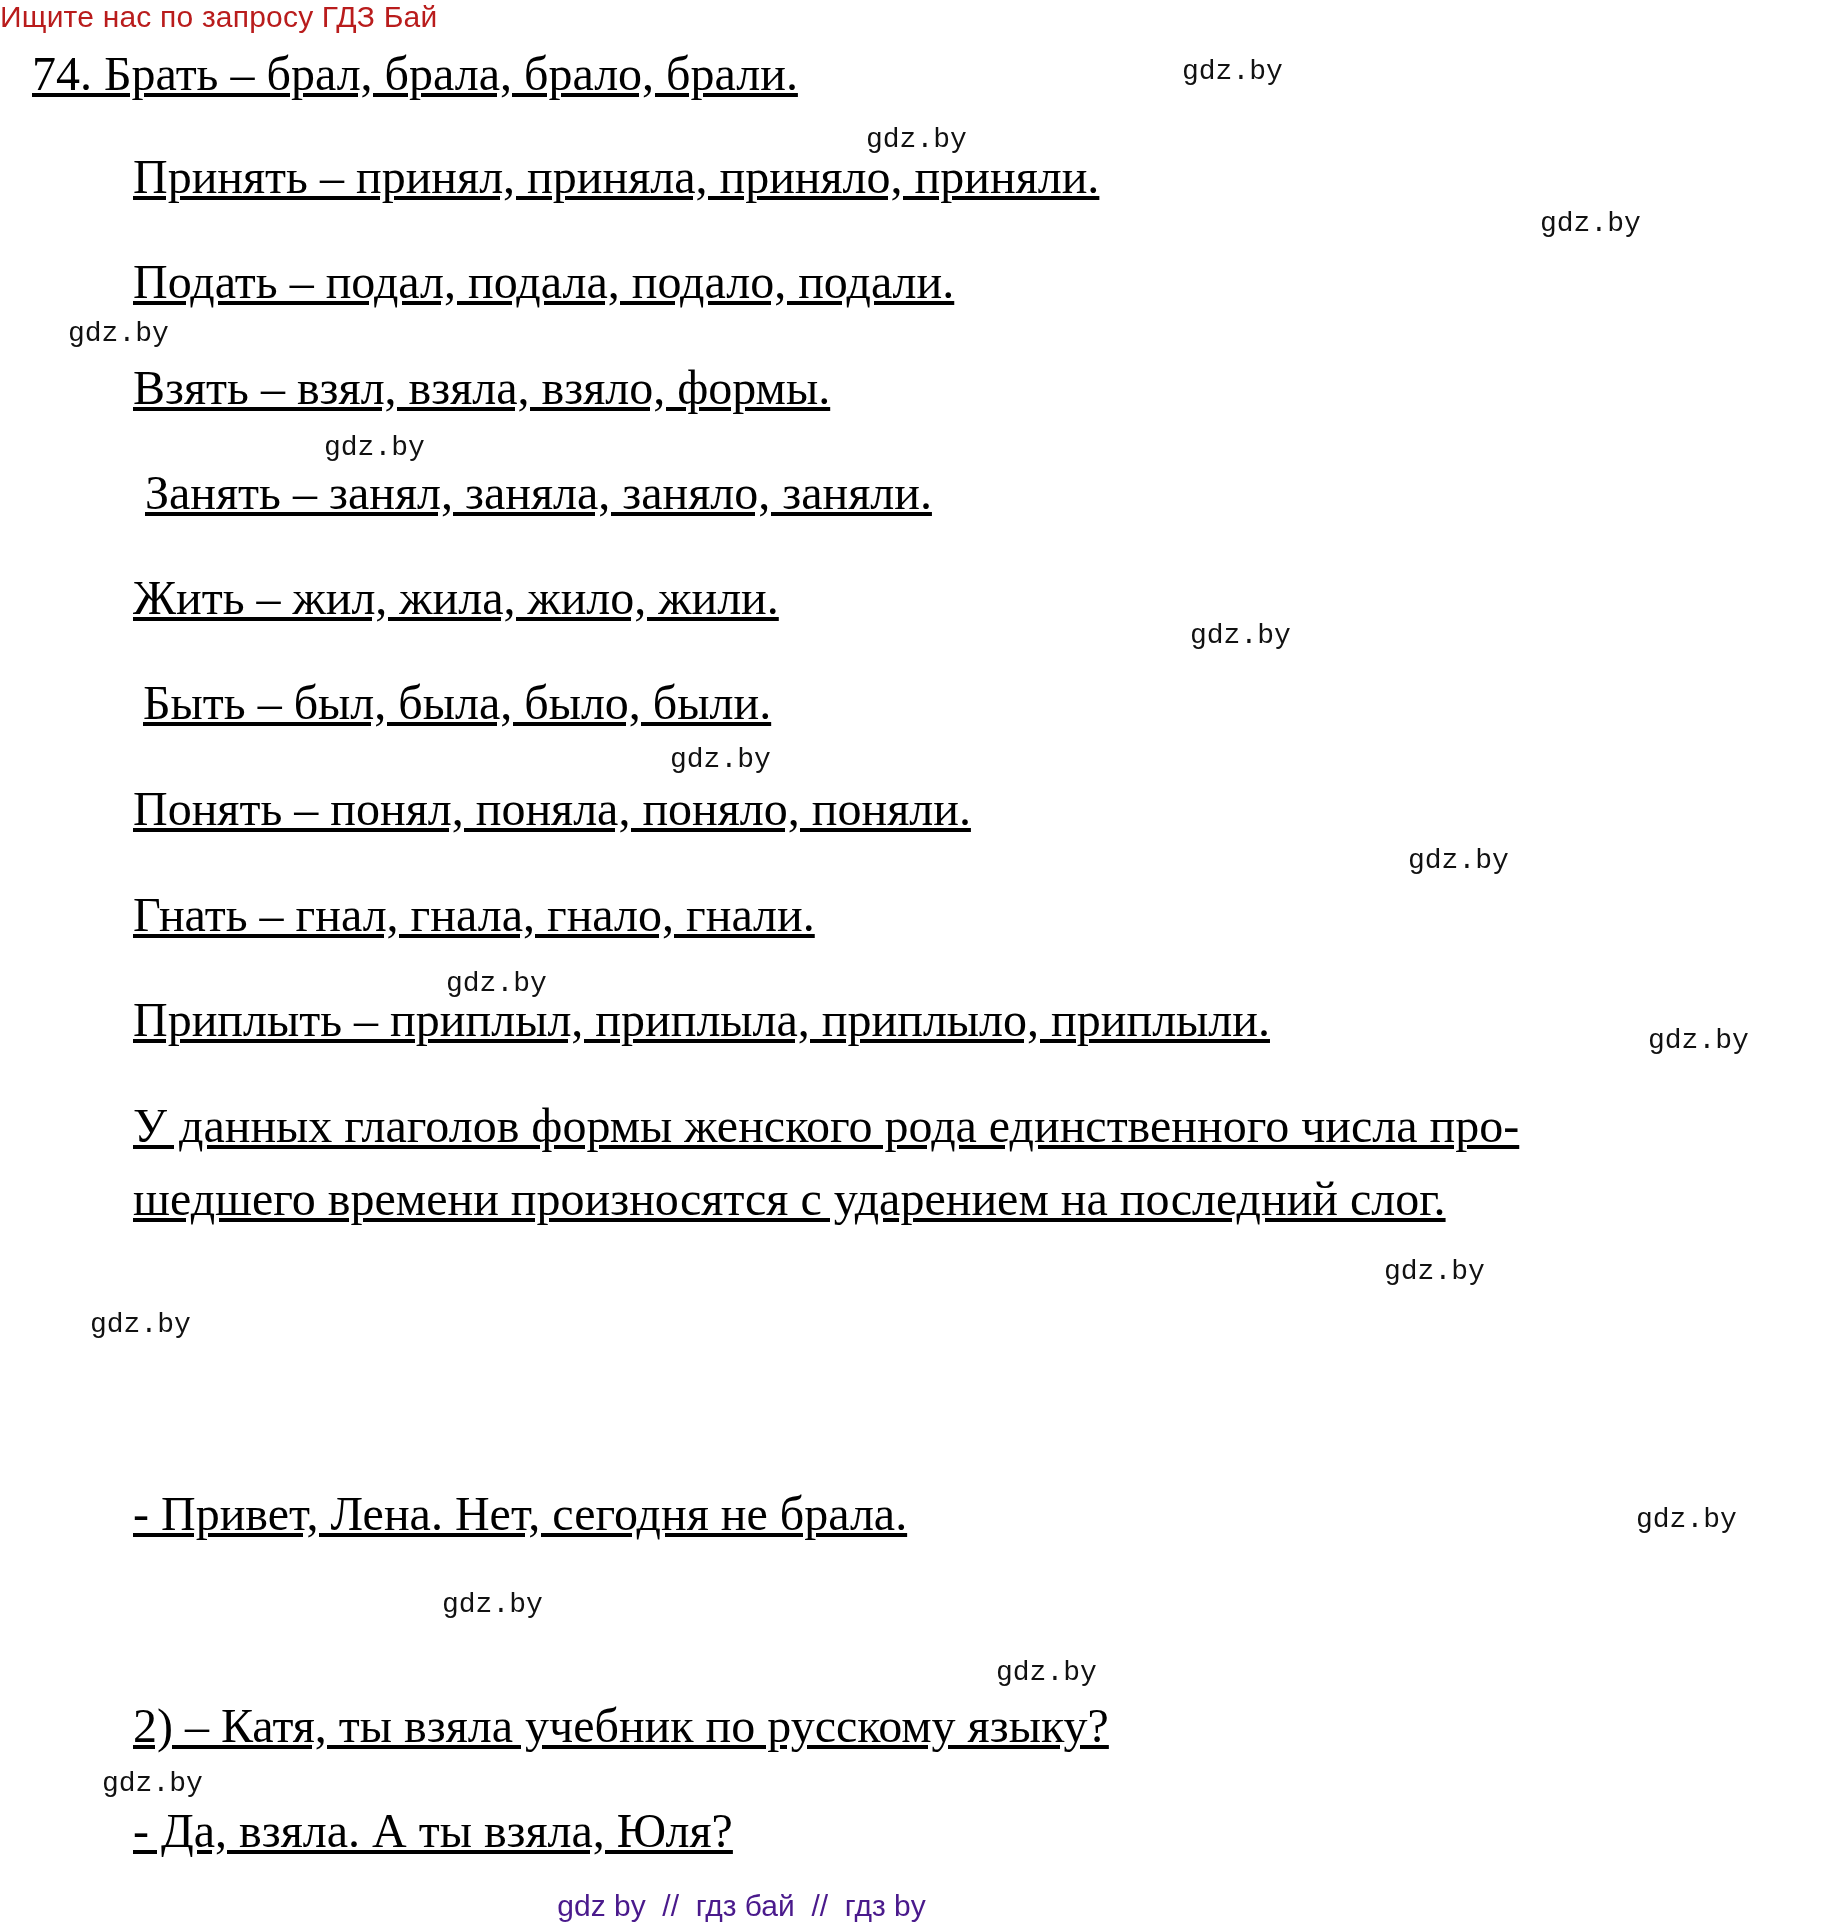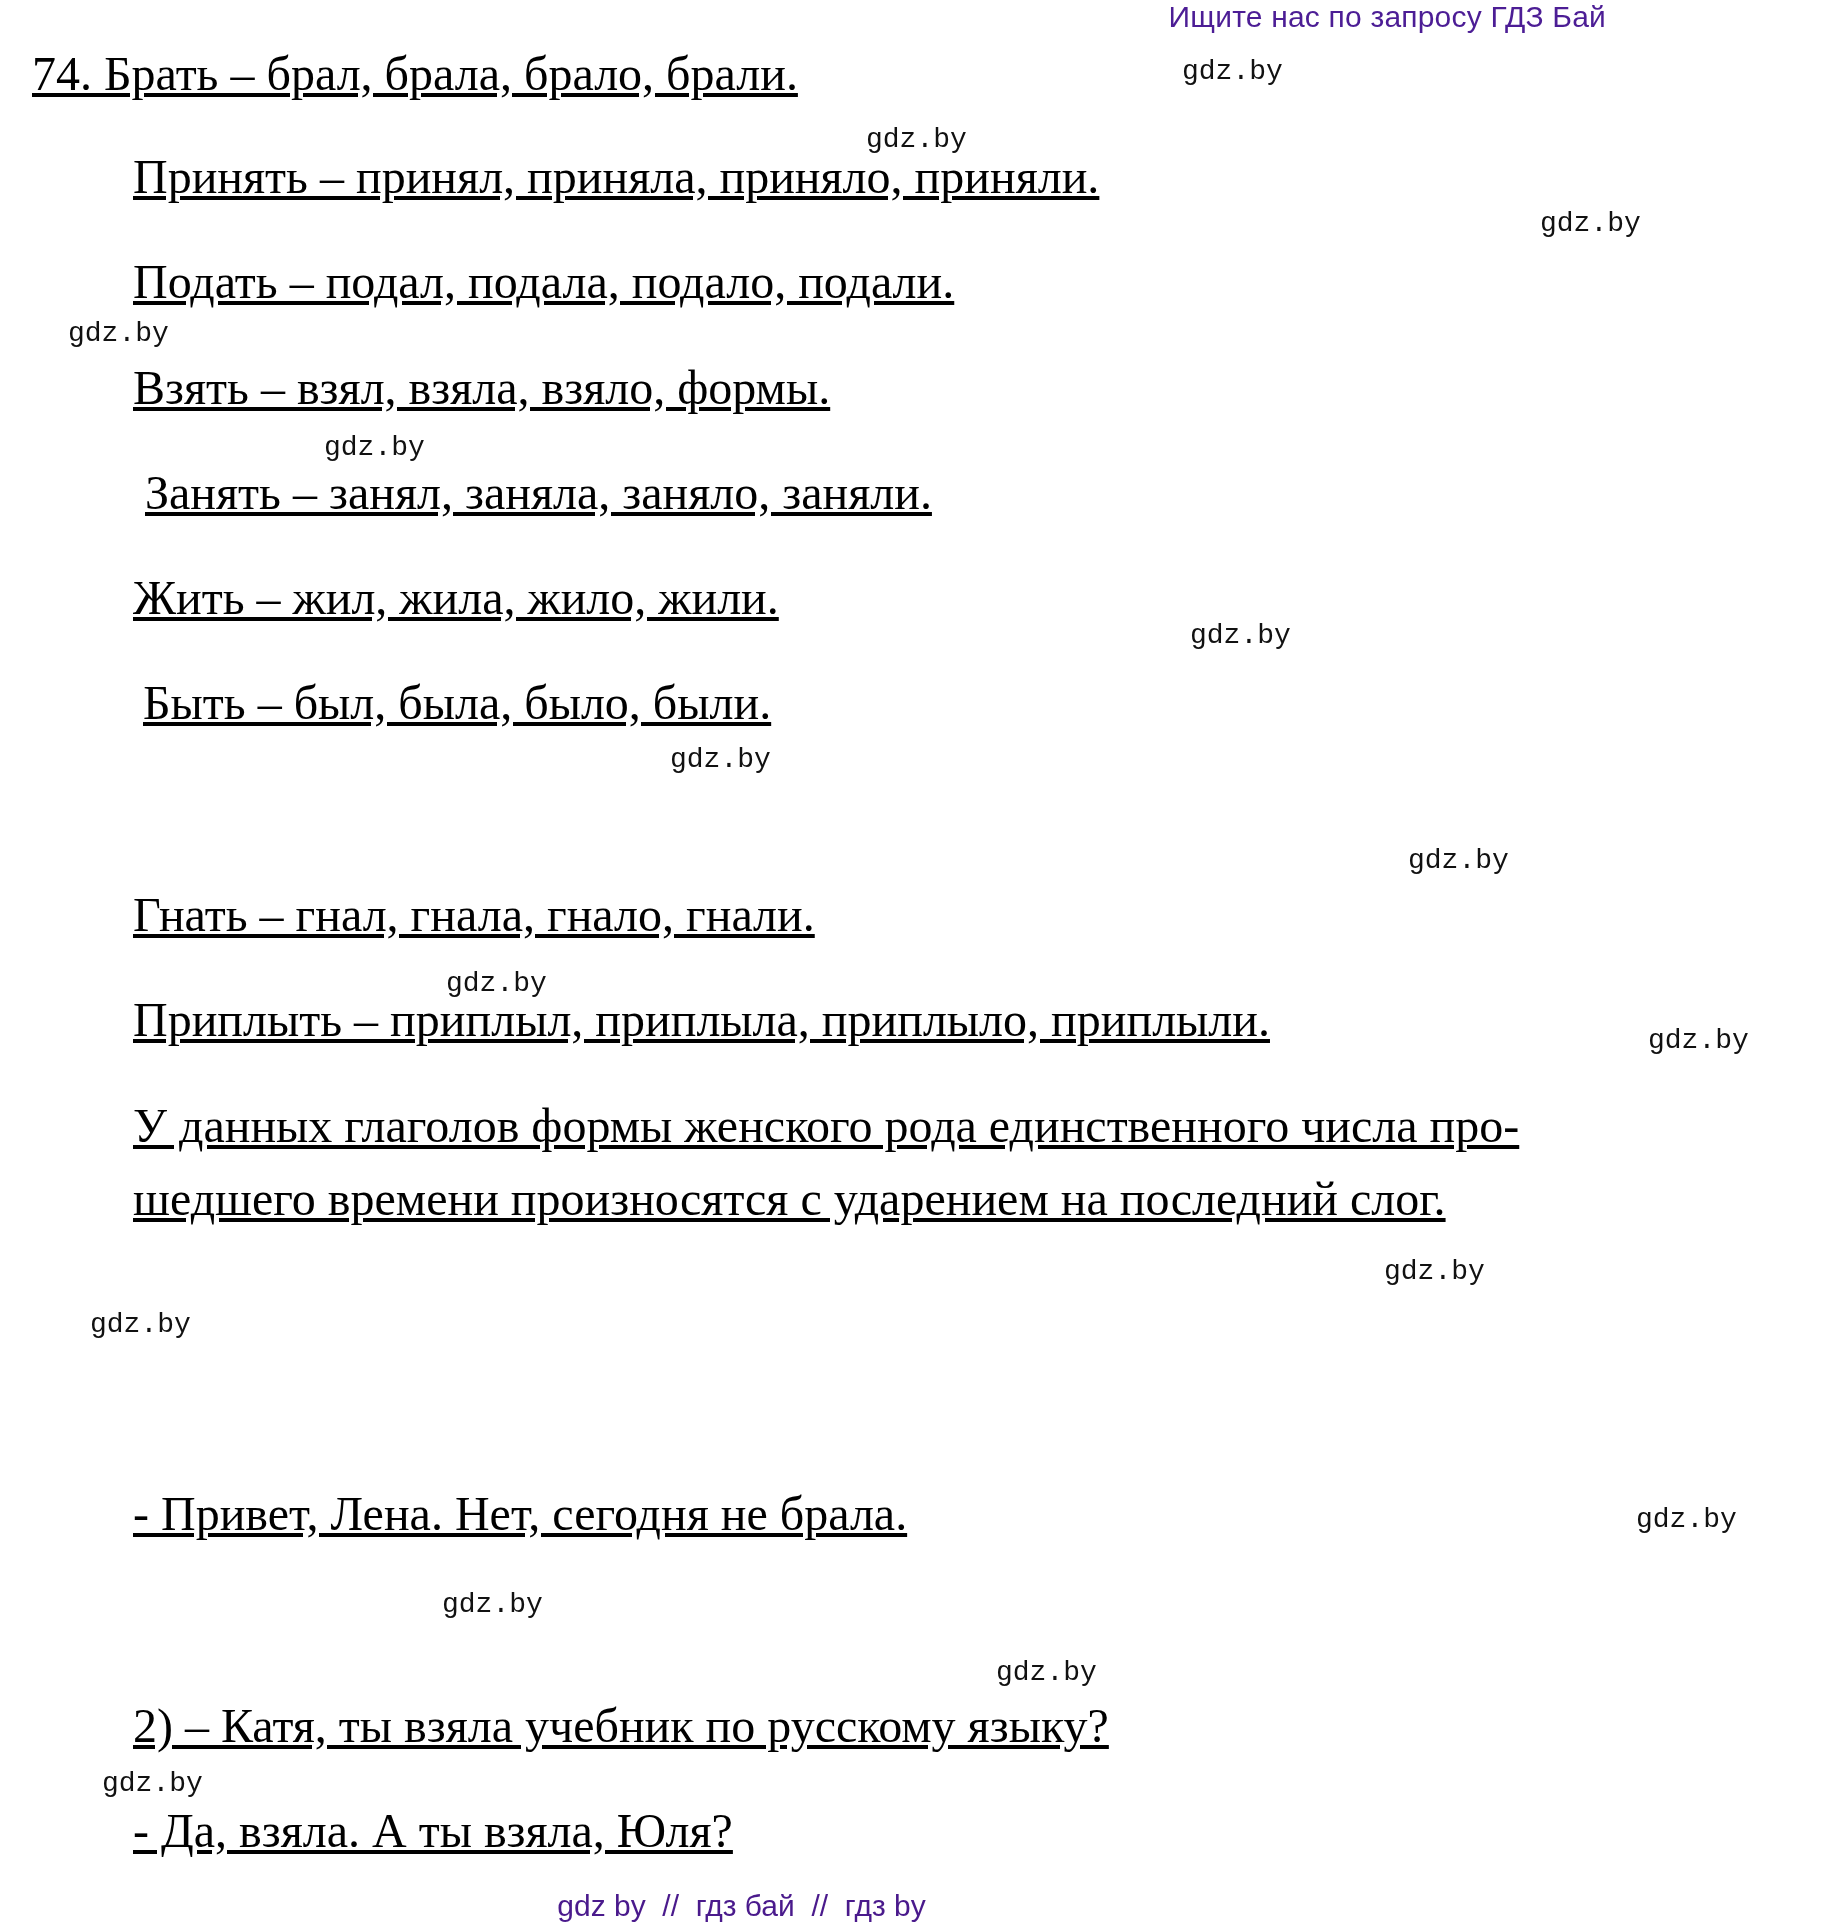"Ищите нас по запросу ГДЗ" .header { color: #4c1d95 -> #b91c1c; text-align: right -> left }
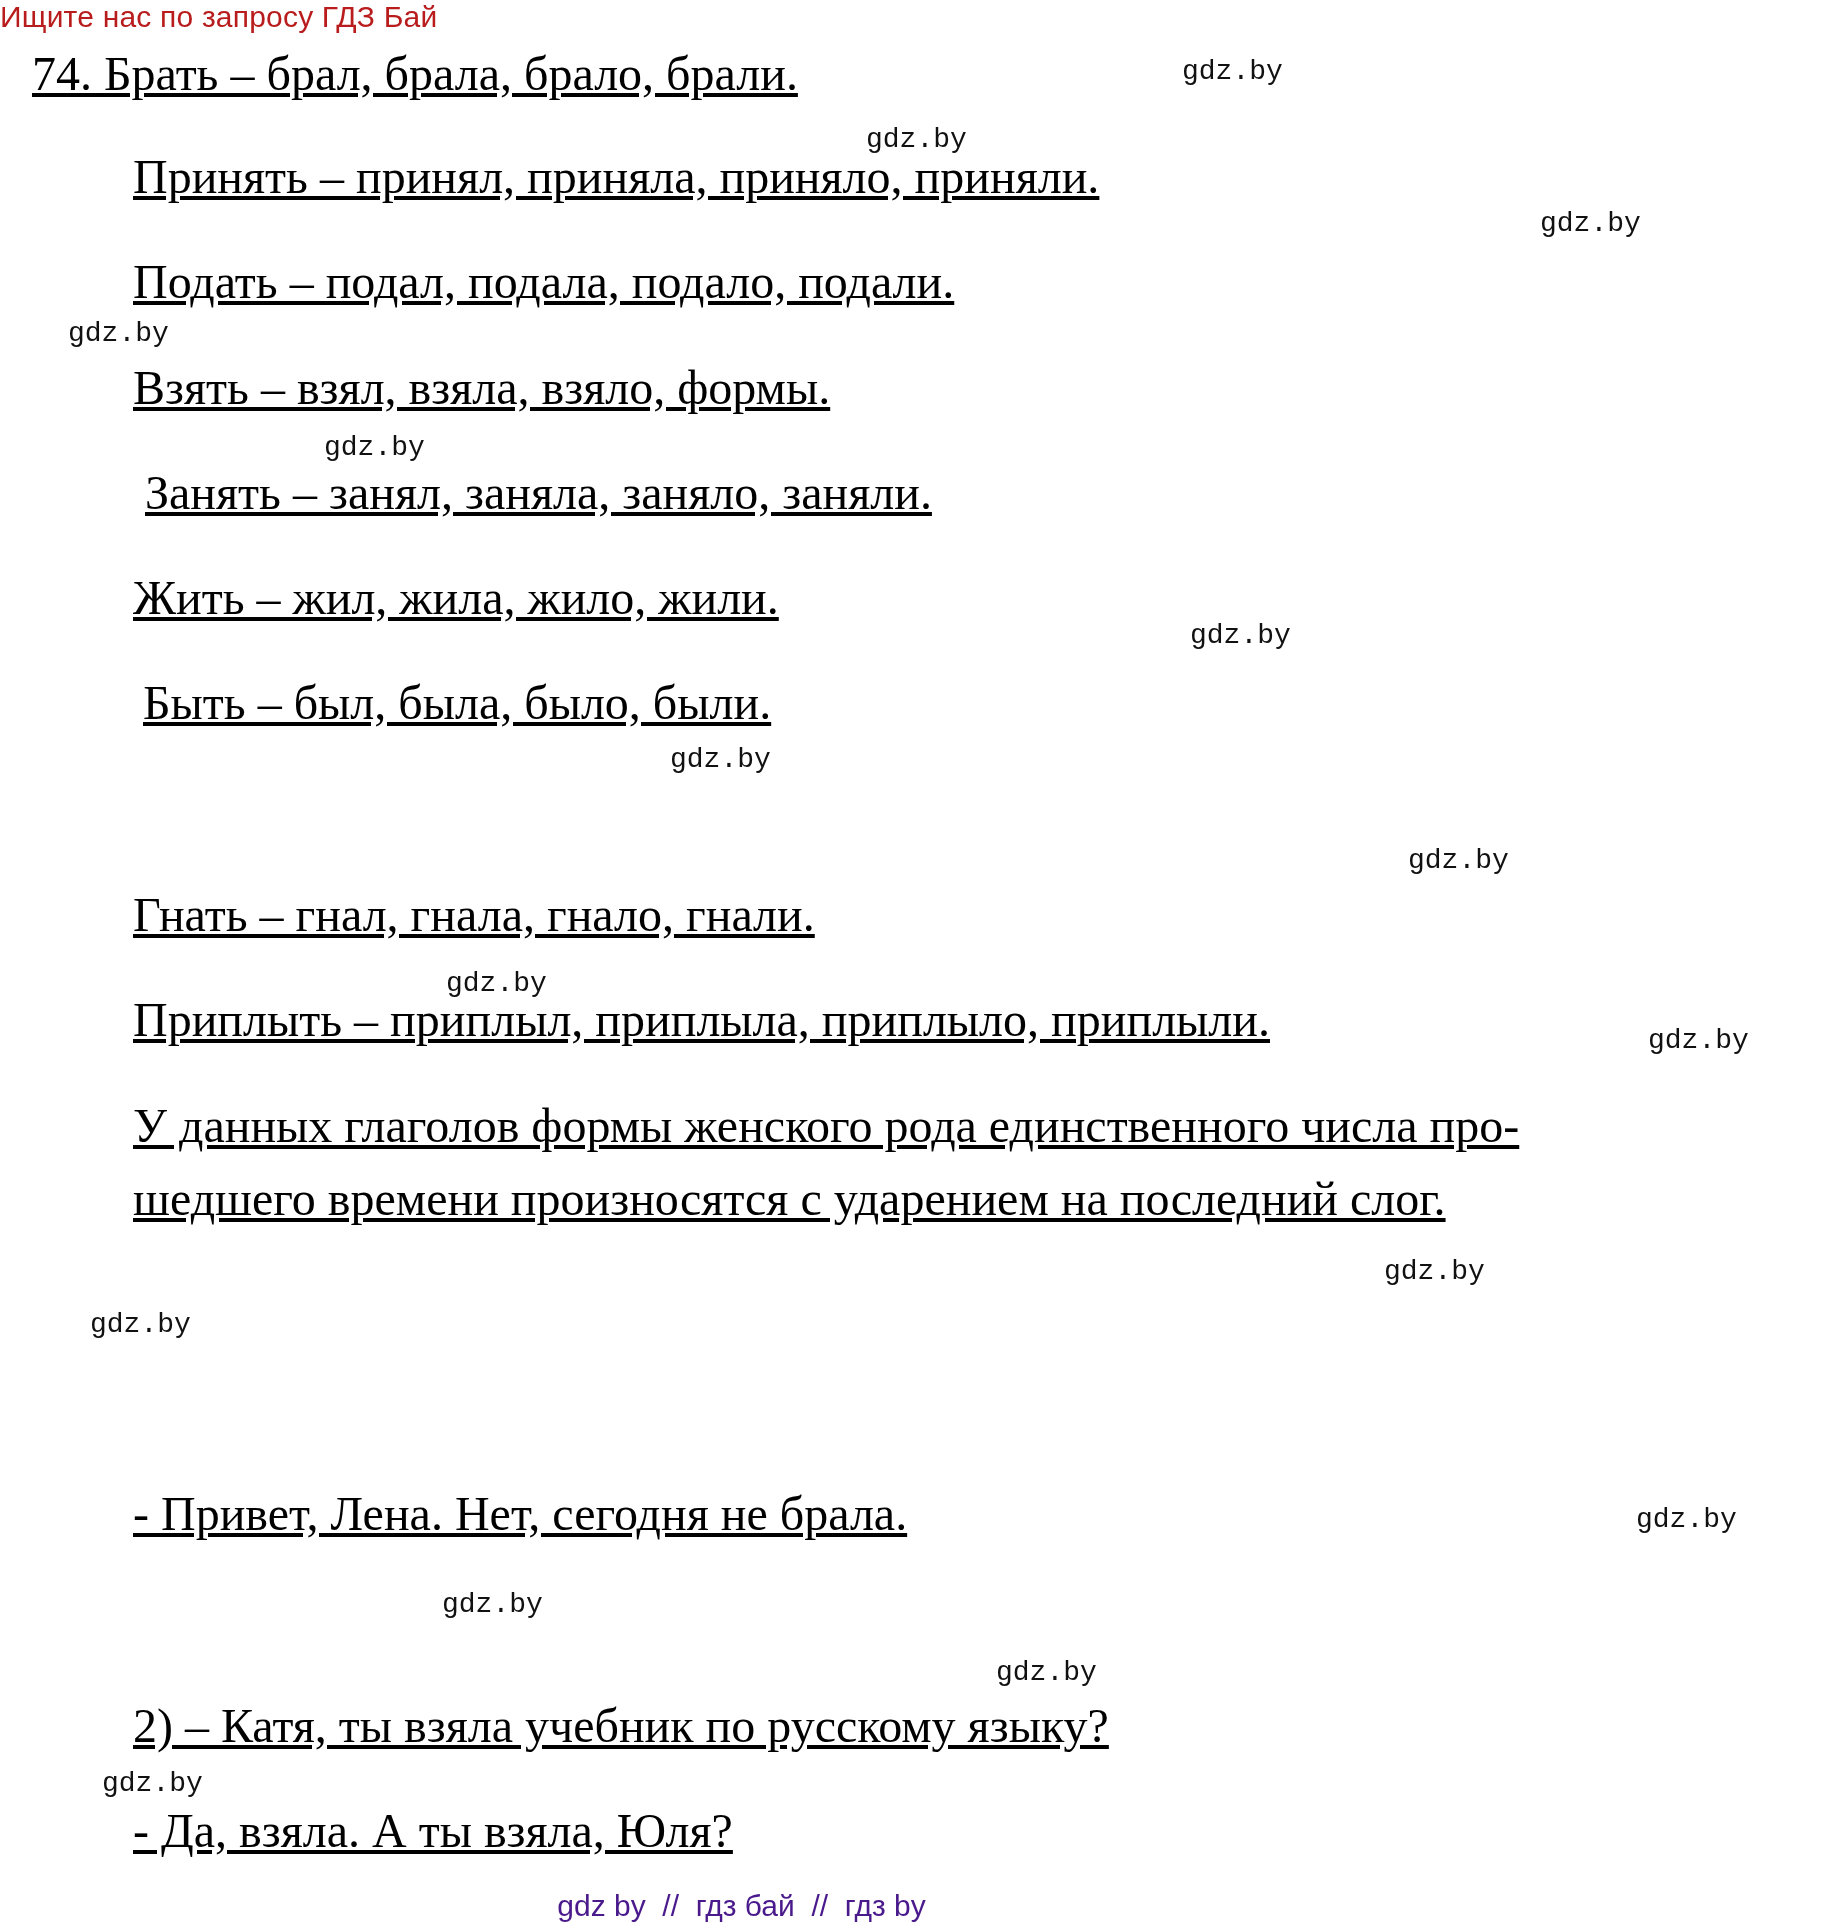"Понять – понял, поняла, поняло," div.line { html: none -> <div>Понять – понял, поняла, поняло, поняли.</div> }
